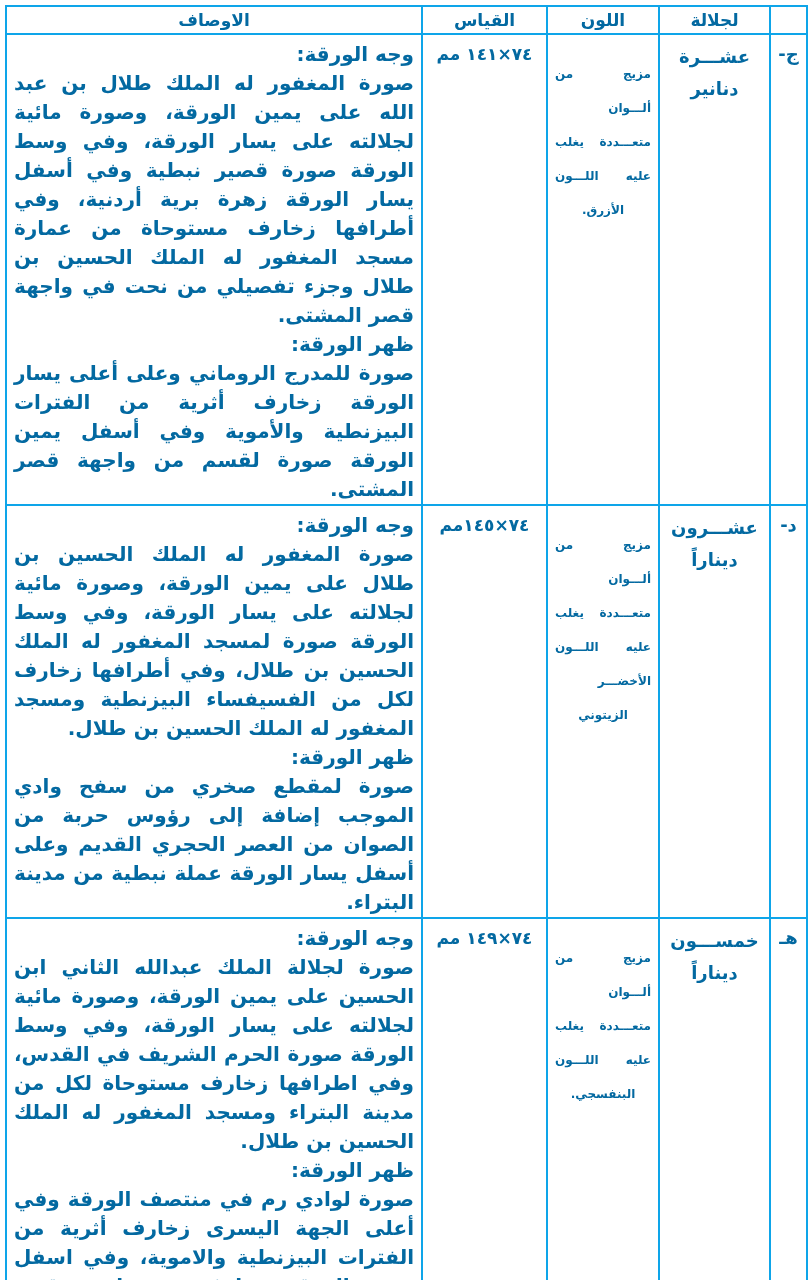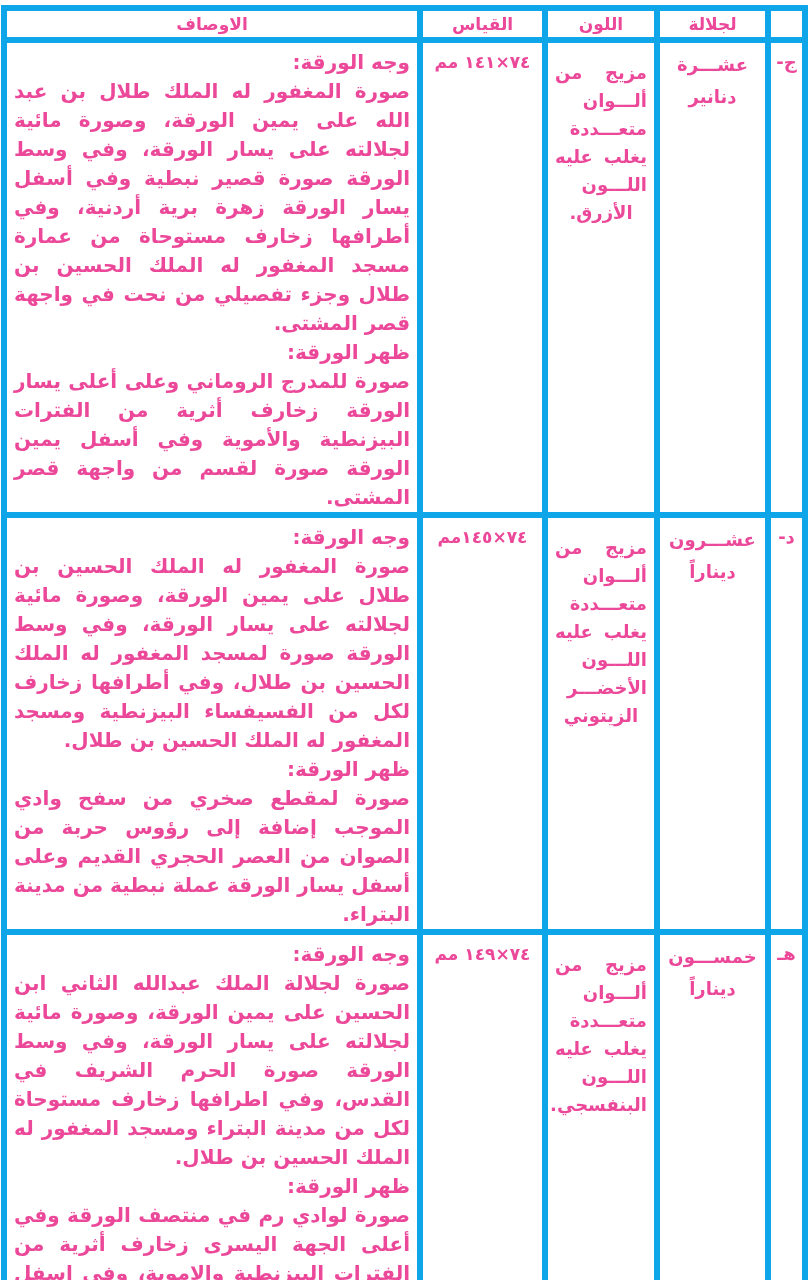"الاوصاف" th, td { border: 6px solid #0ea5e9 -> 2px solid #0ea5e9; color: #ec4899 -> #0369a1 }
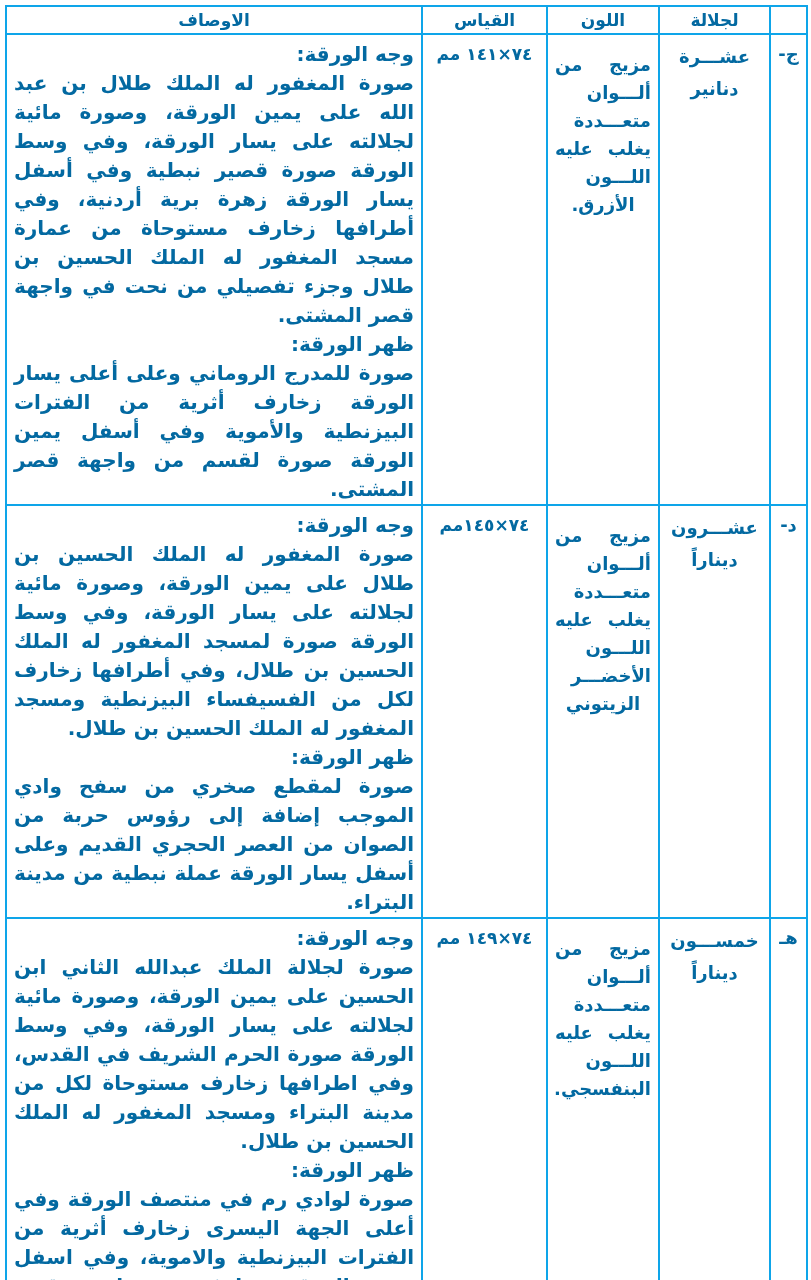"مزيج من ألـــوان متعـــددة يغلب" td.cell-color { font-size: 18px -> 12px; line-height: 28px -> 34px; padding: 16px 7px 0 7px -> 22px 7px 0 7px }
